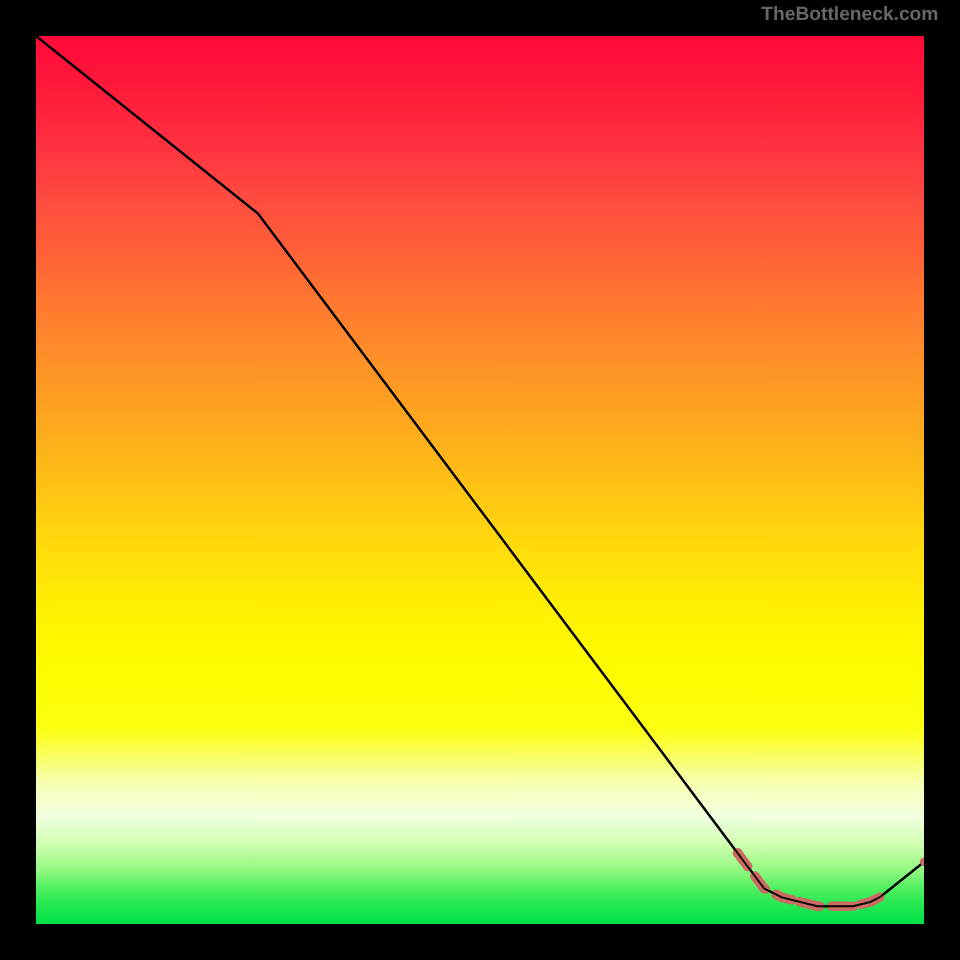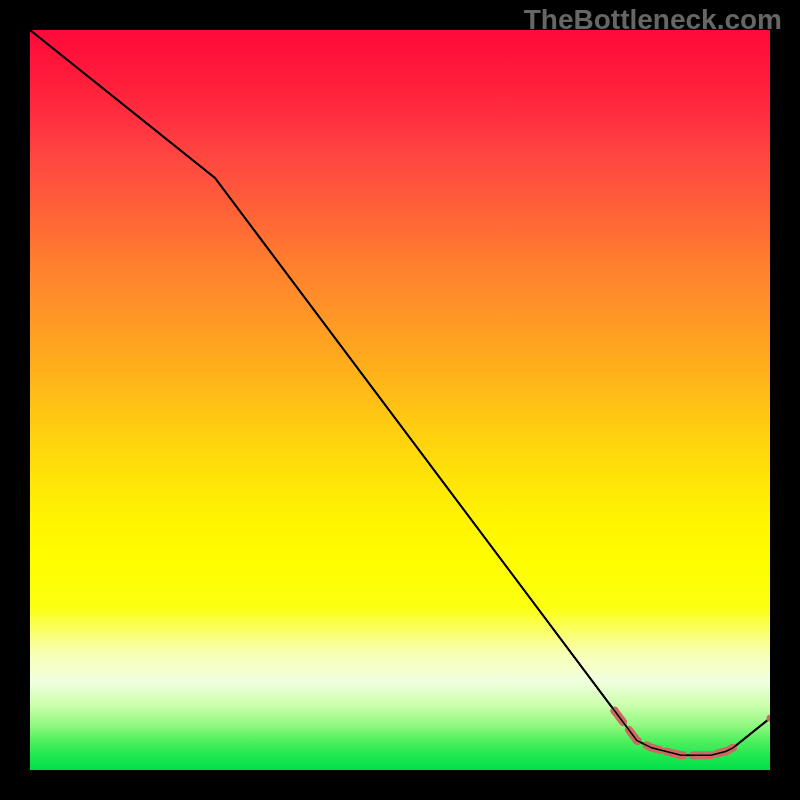"TheBottleneck.com" .watermark { font-size: 28px -> 16px }
